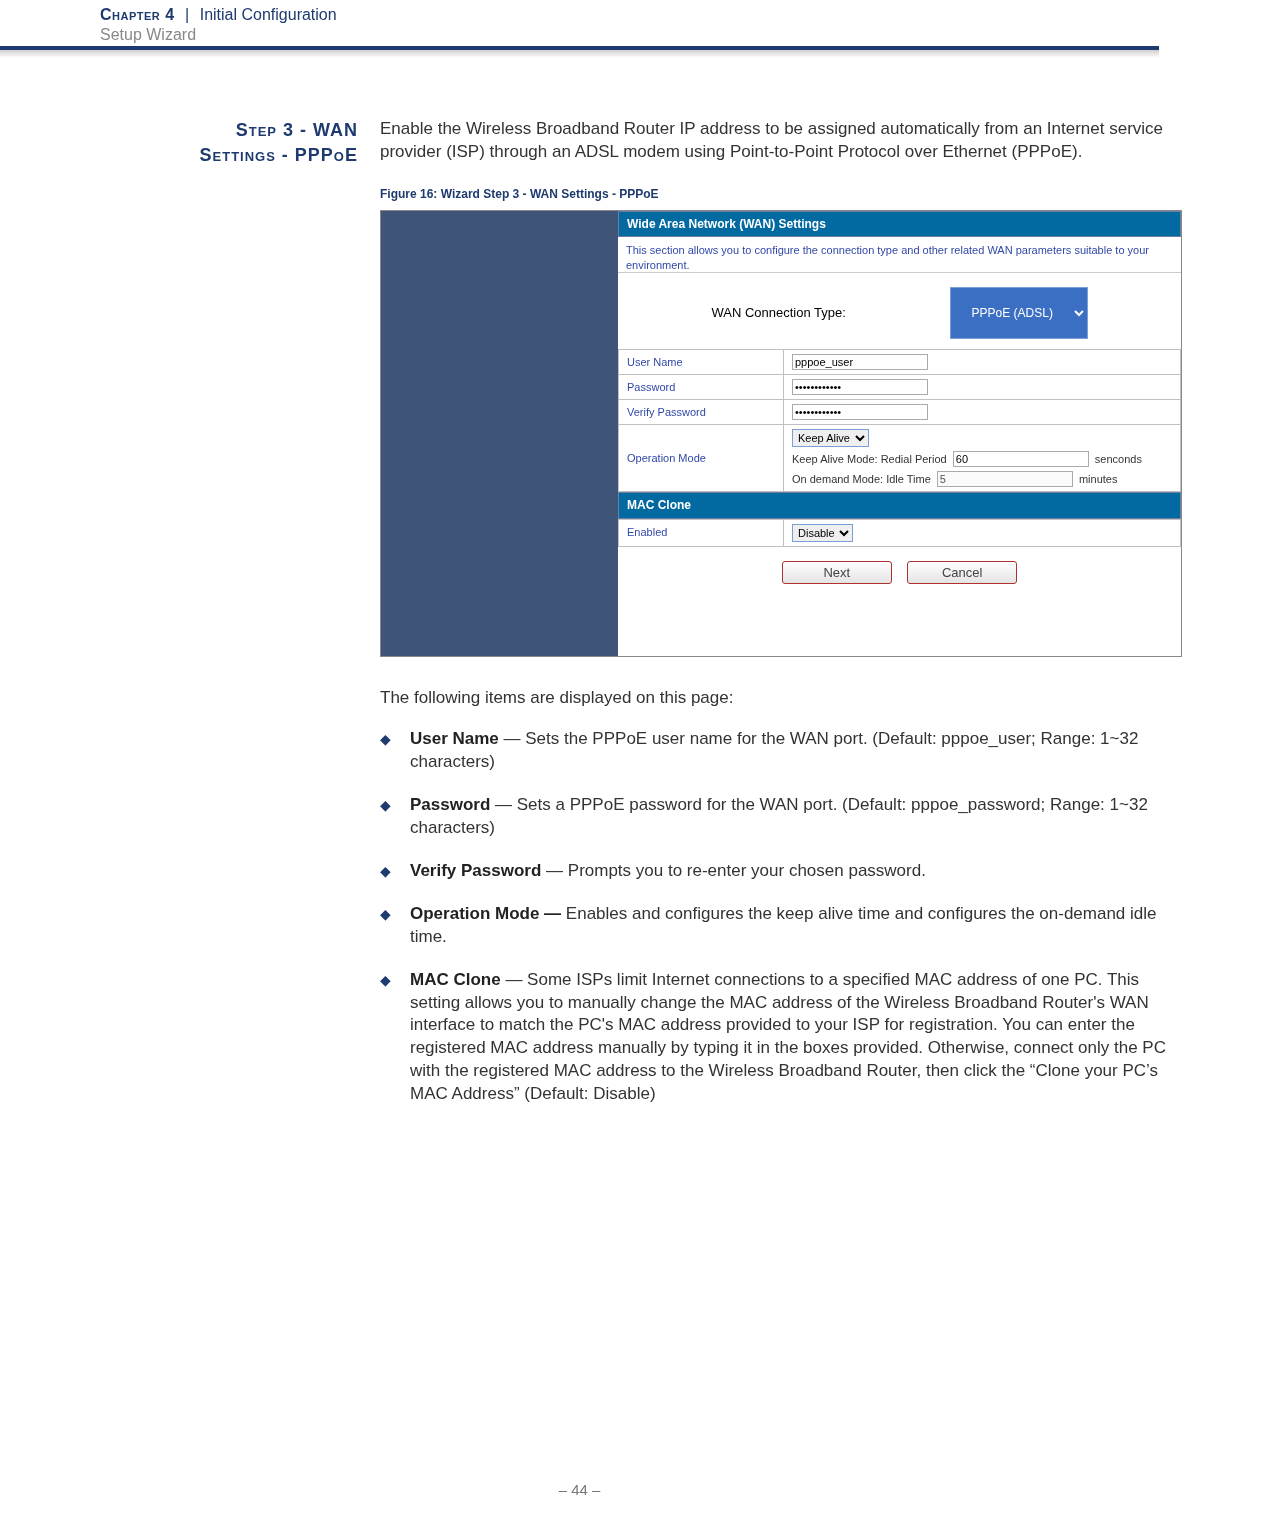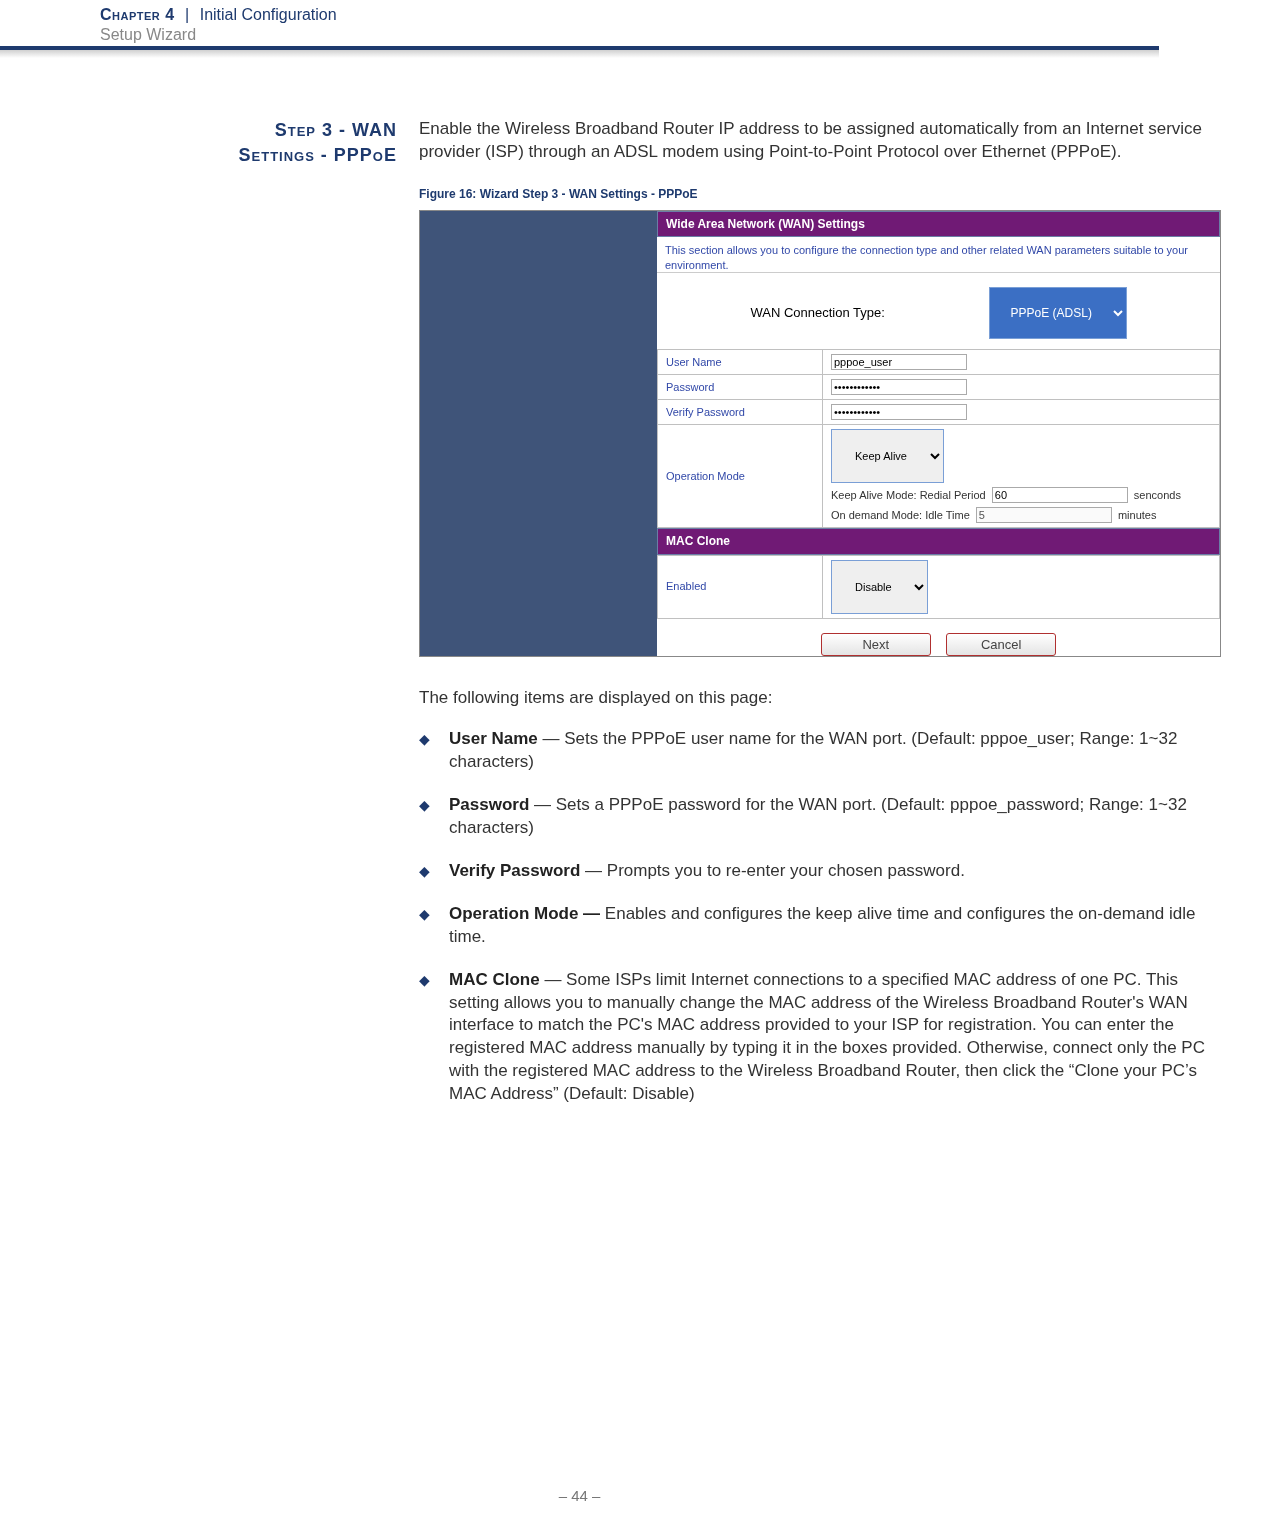"Step 3 - WAN" .left-col { margin-left: 39px -> none }
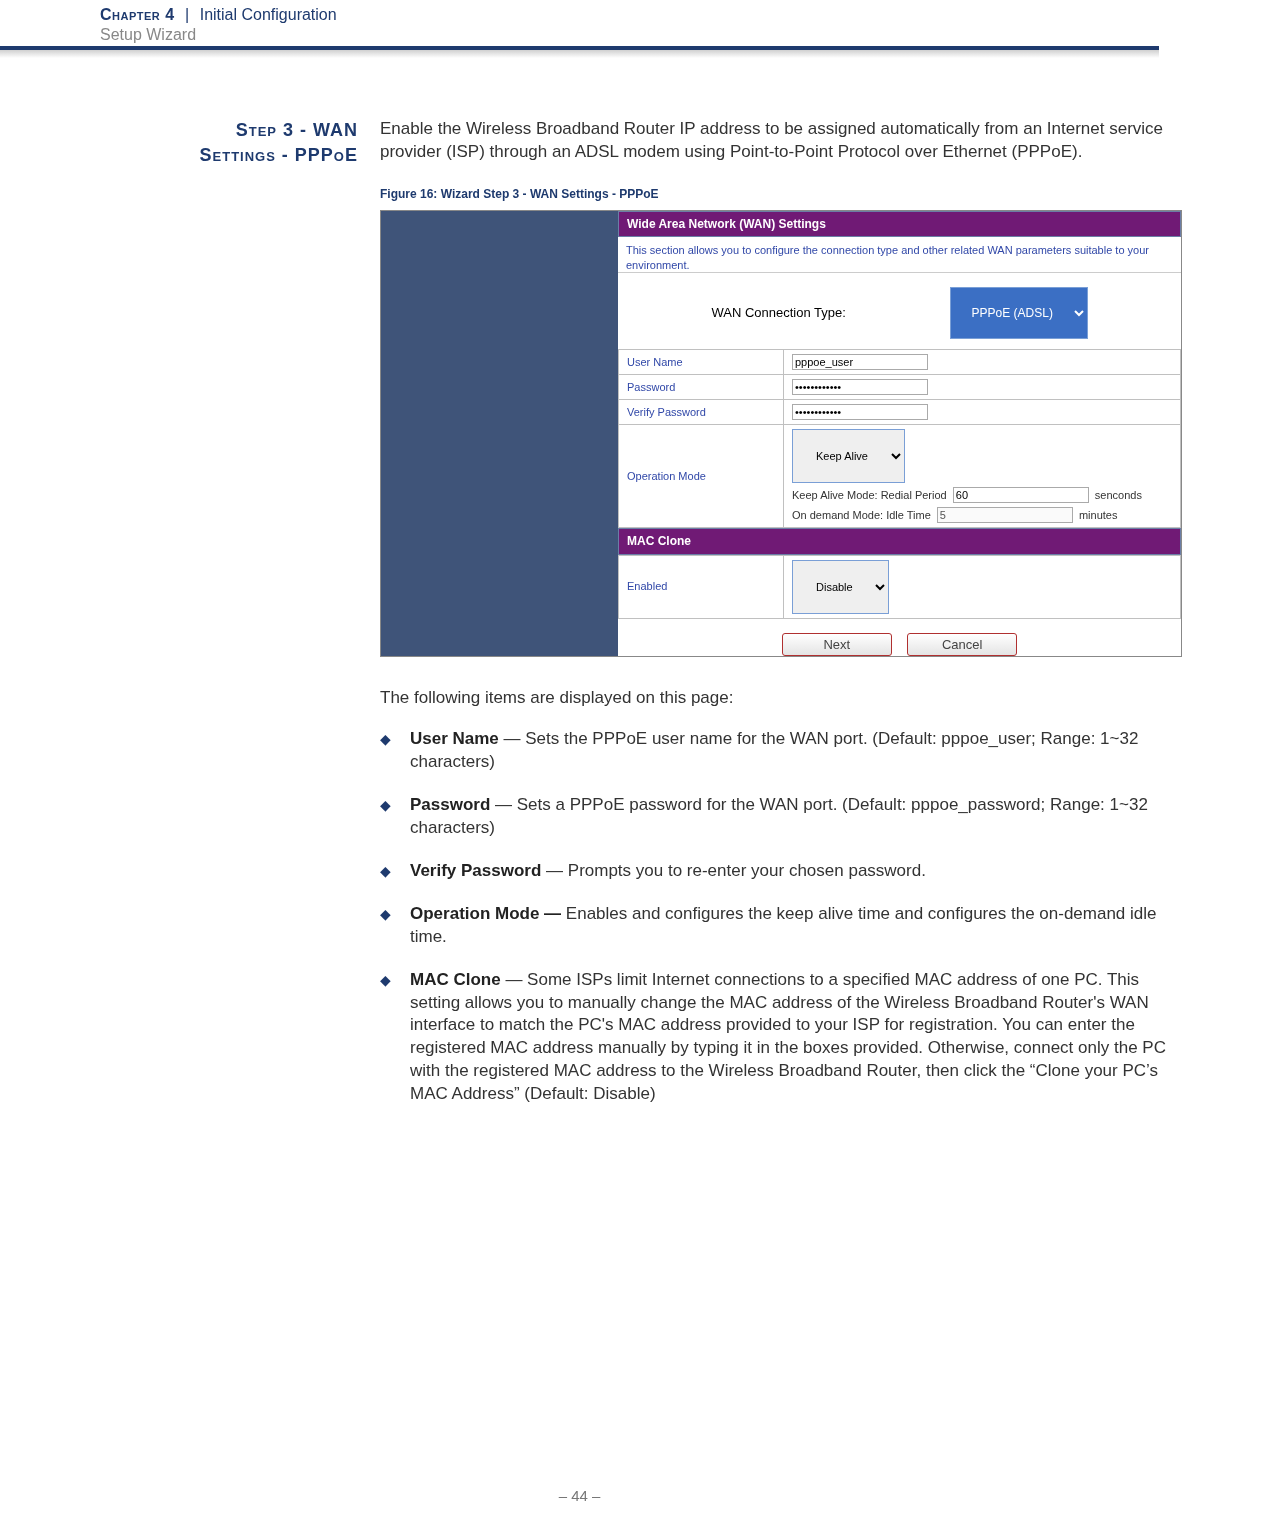"Wide Area Network (WAN) Settings" .sect-header { background: #701a75 -> #0369a1 }
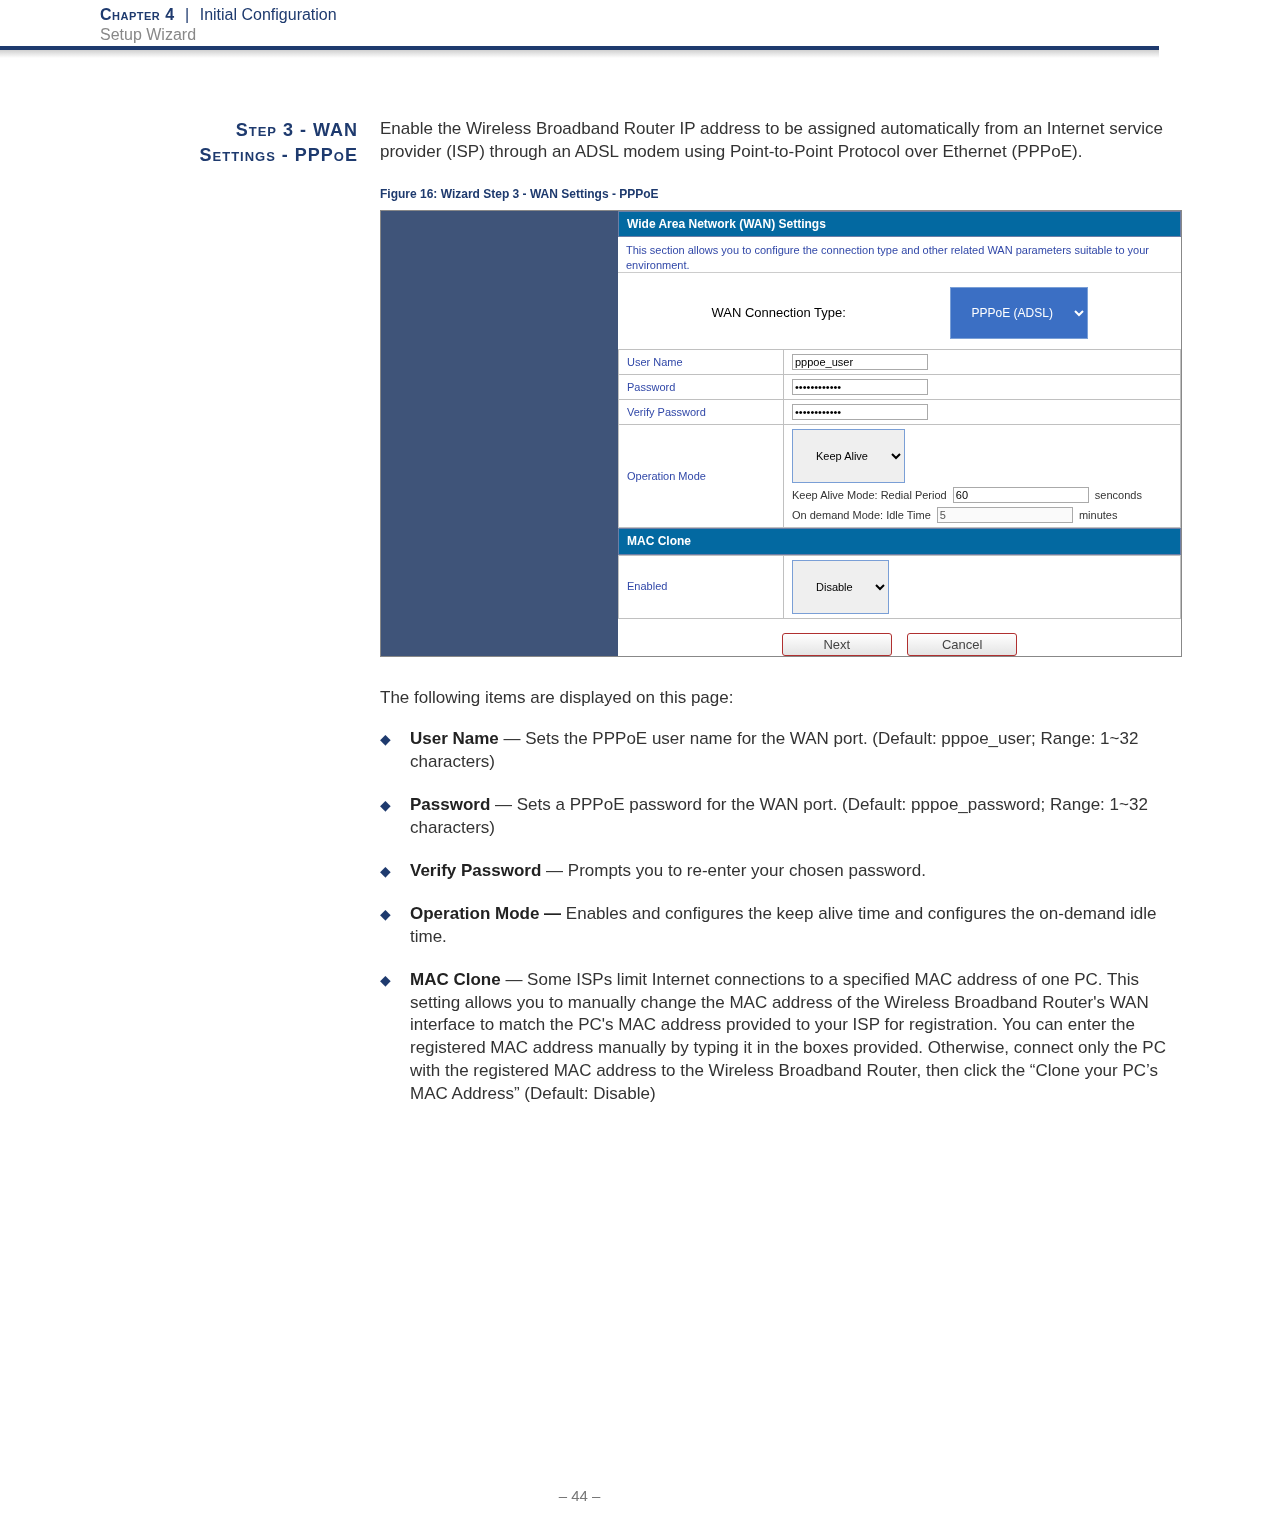"Keep Alive" .form-table select { padding: 19px -> 1px }
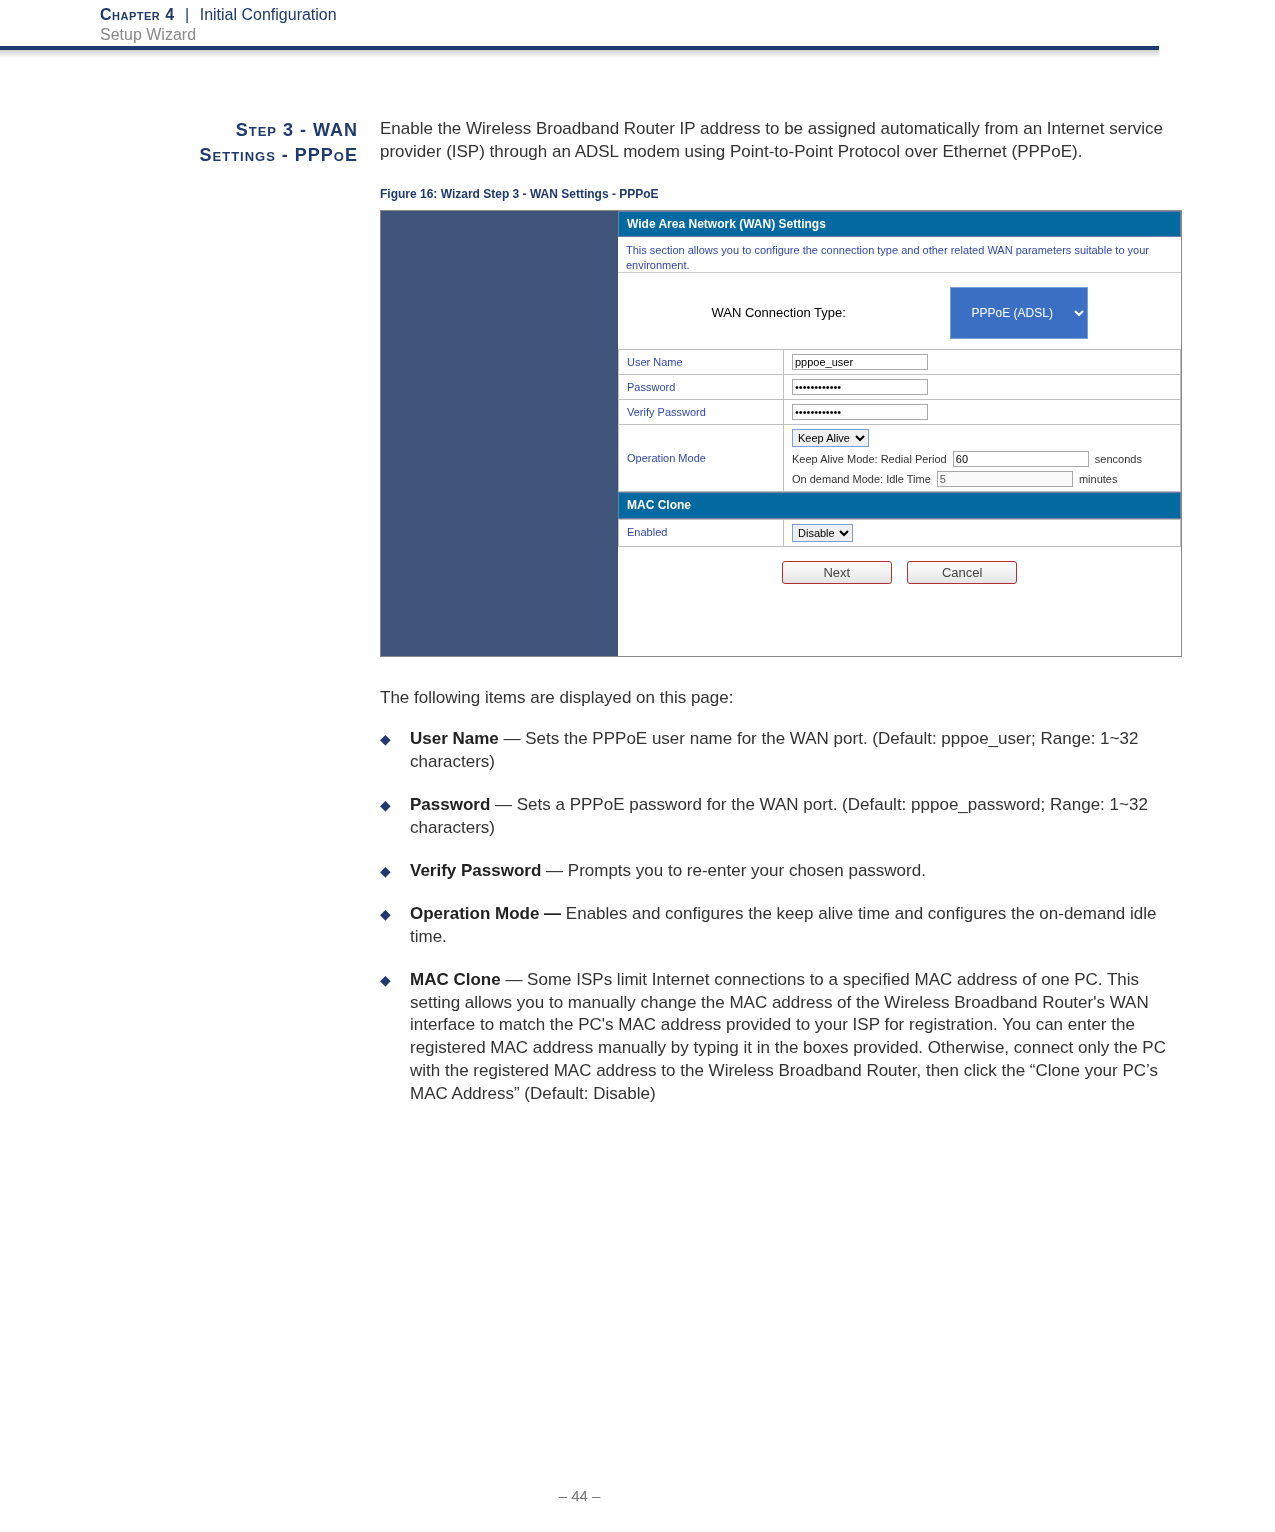"– 44 –" .footer { bottom: 28px -> 34px }
